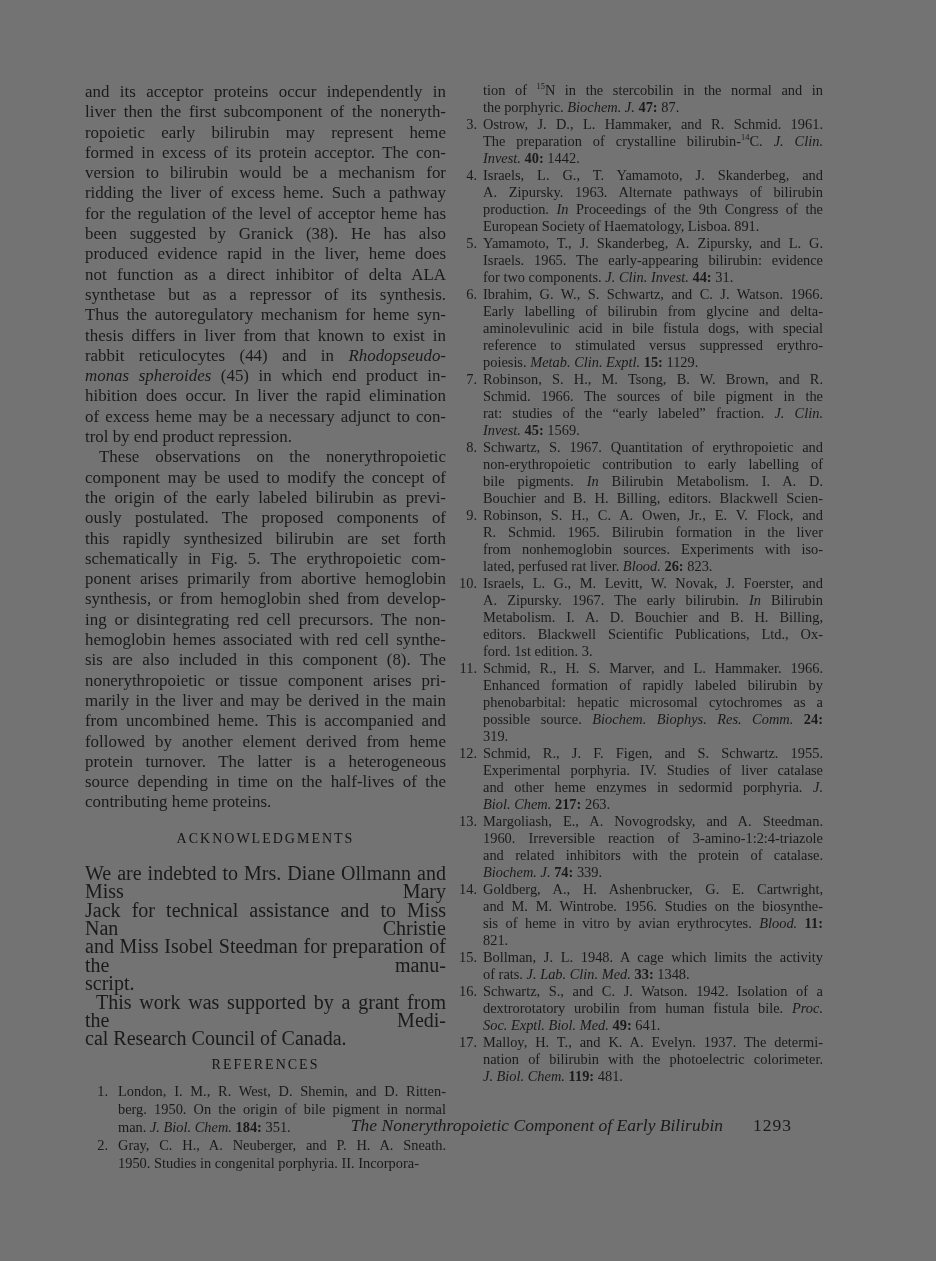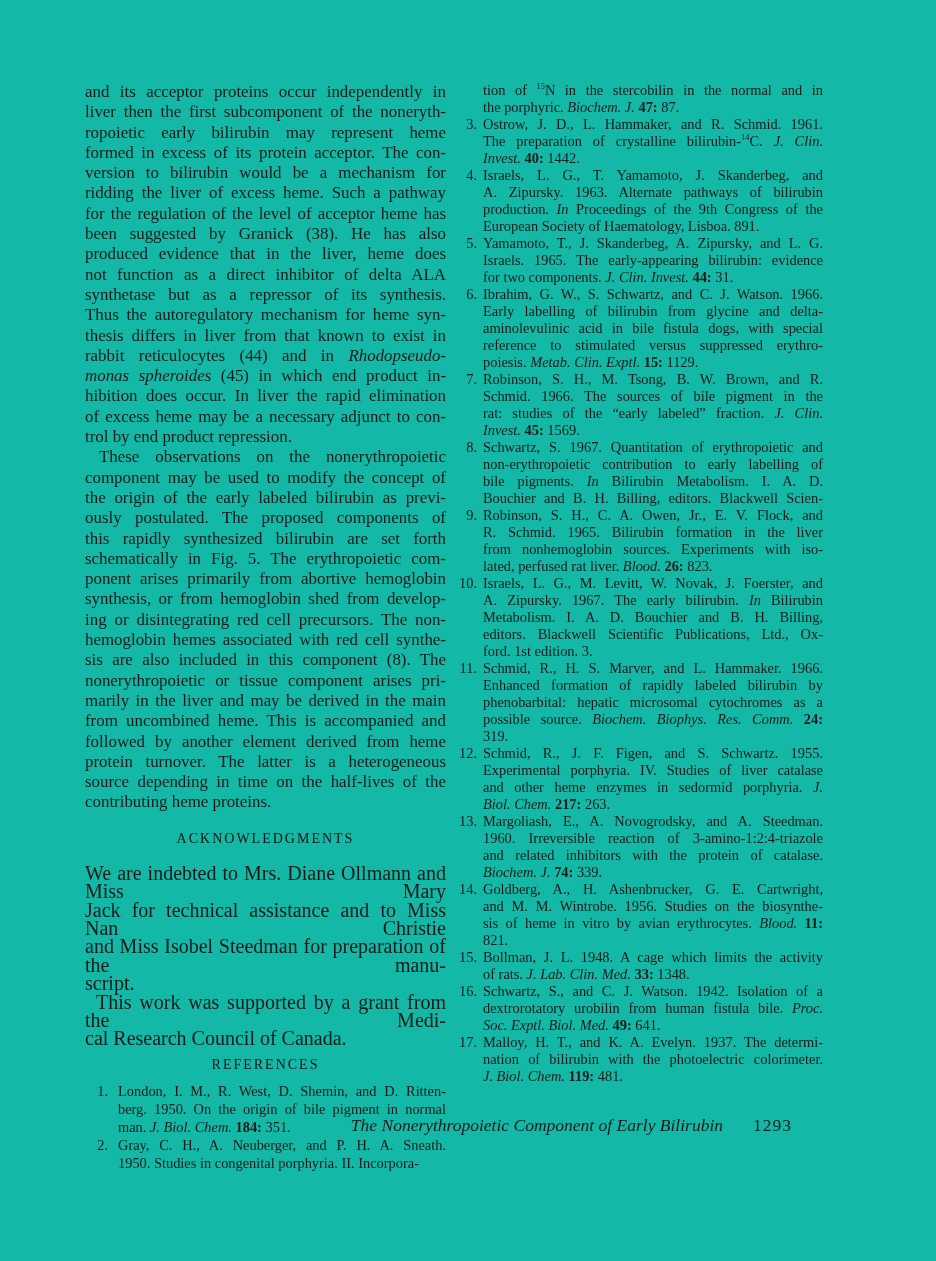"and its acceptor proteins occur" .page { background: #14b8a6 -> #737373 }
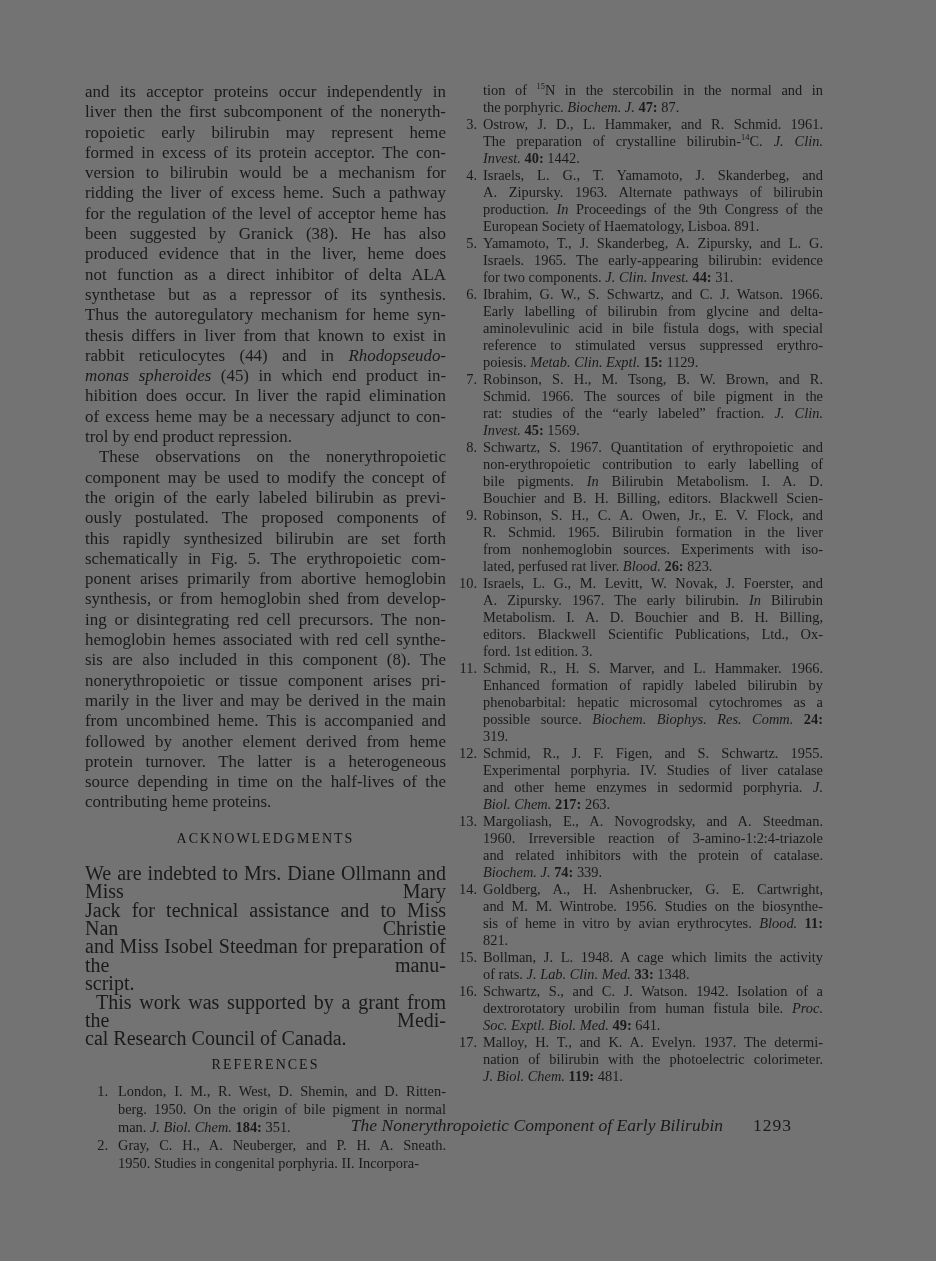"produced evidence that in the" div.line { text: that -> rapid }
